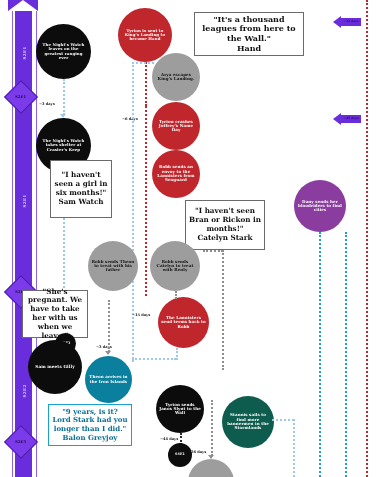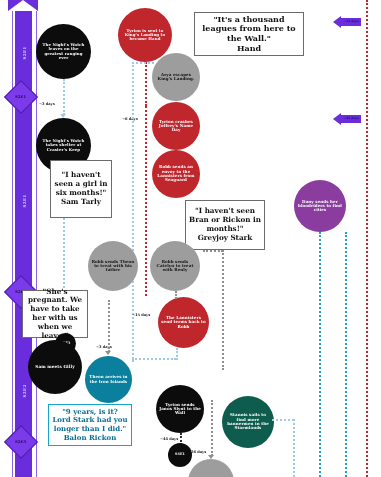"Sam Tarly" span { text: Tarly -> Watch }
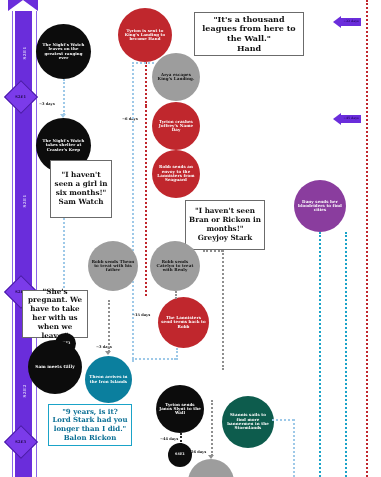"Greyjoy Stark" span { text: Greyjoy -> Catelyn }
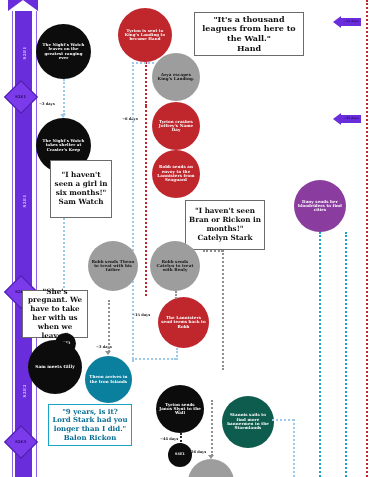"Balon Rickon" span { text: Rickon -> Greyjoy }
